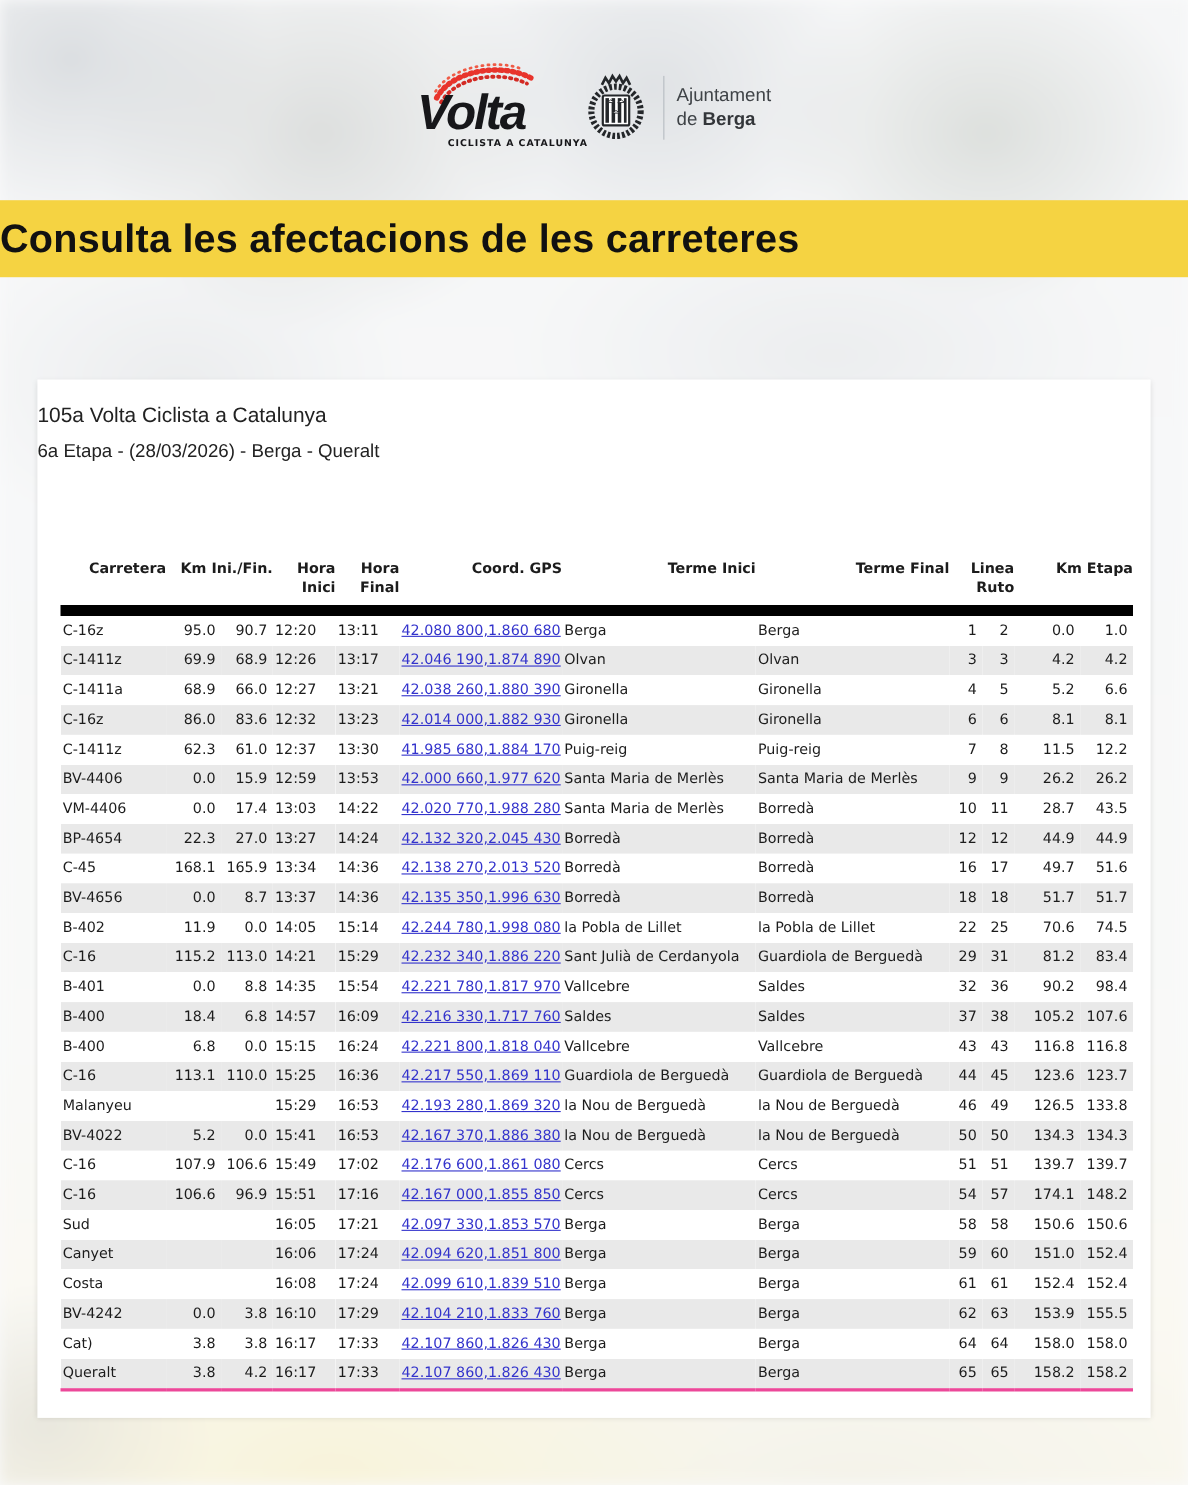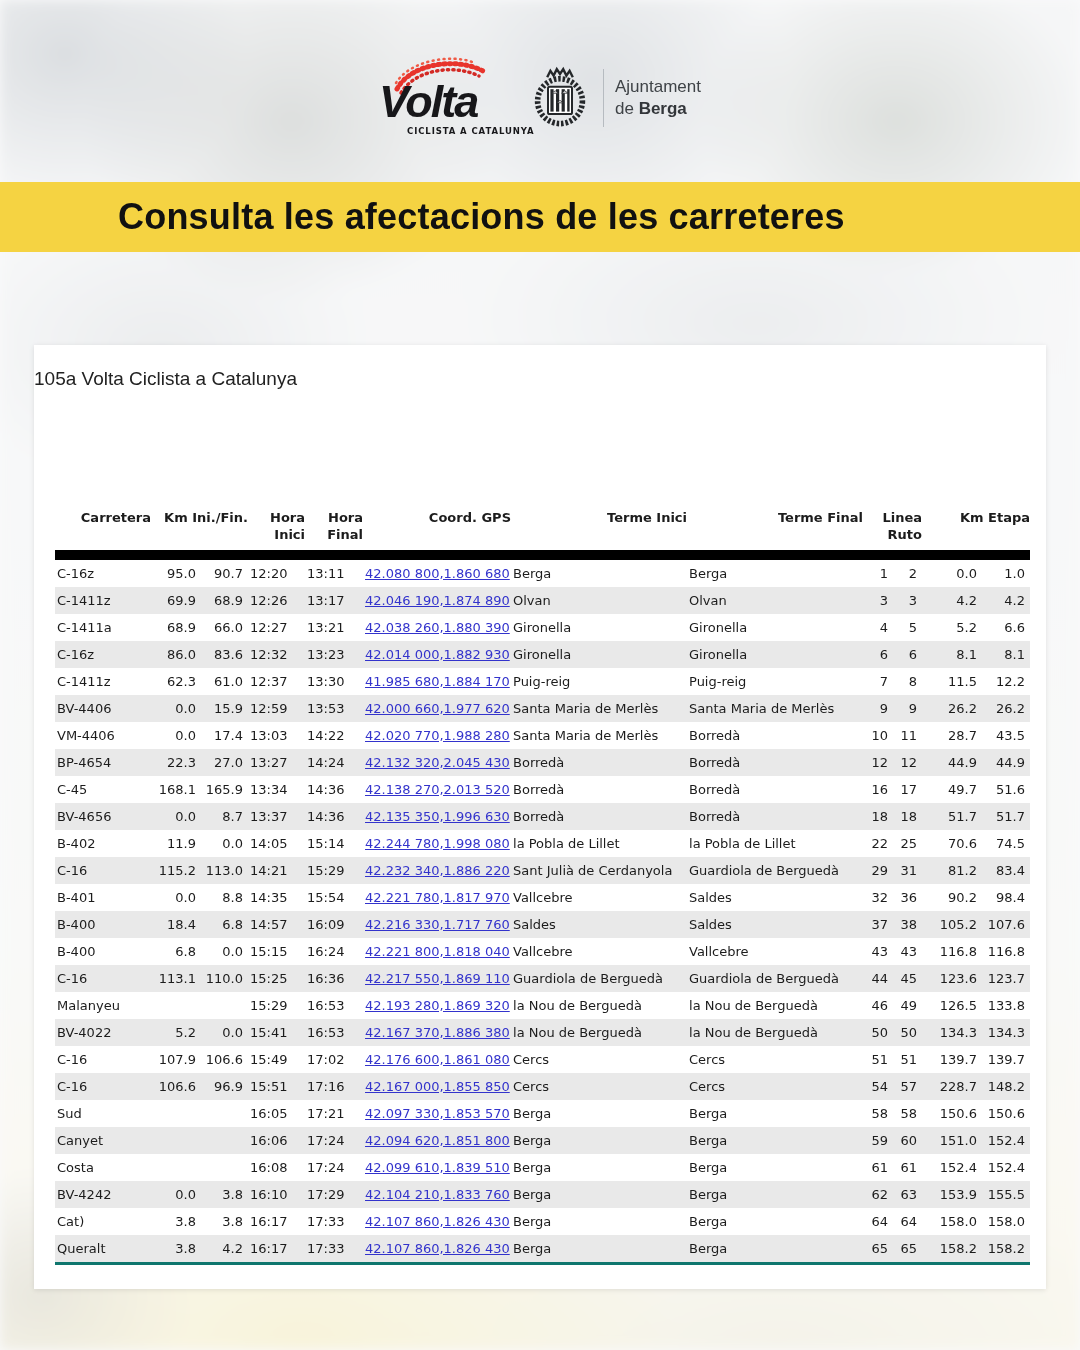"Consulta les afectacions de les" .banner h1 { padding-left: 118px -> none }
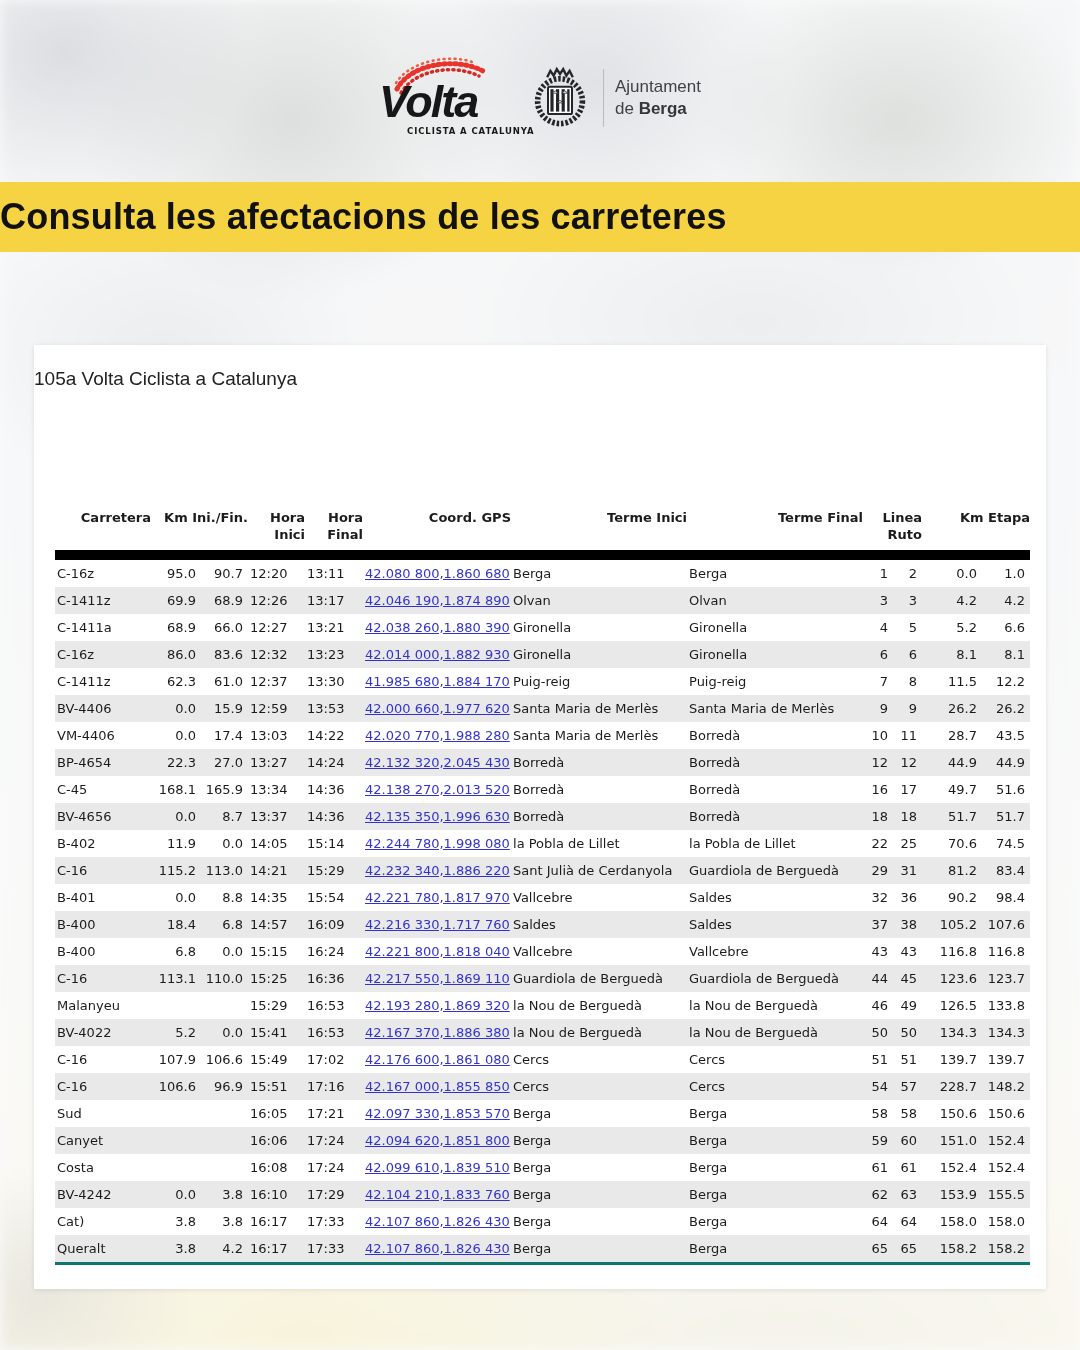"6a Etapa - (28/03/2026) -" div.t2 { html: none -> <div>6a Etapa - (28/03/2026) - Berga - Queralt</div> }
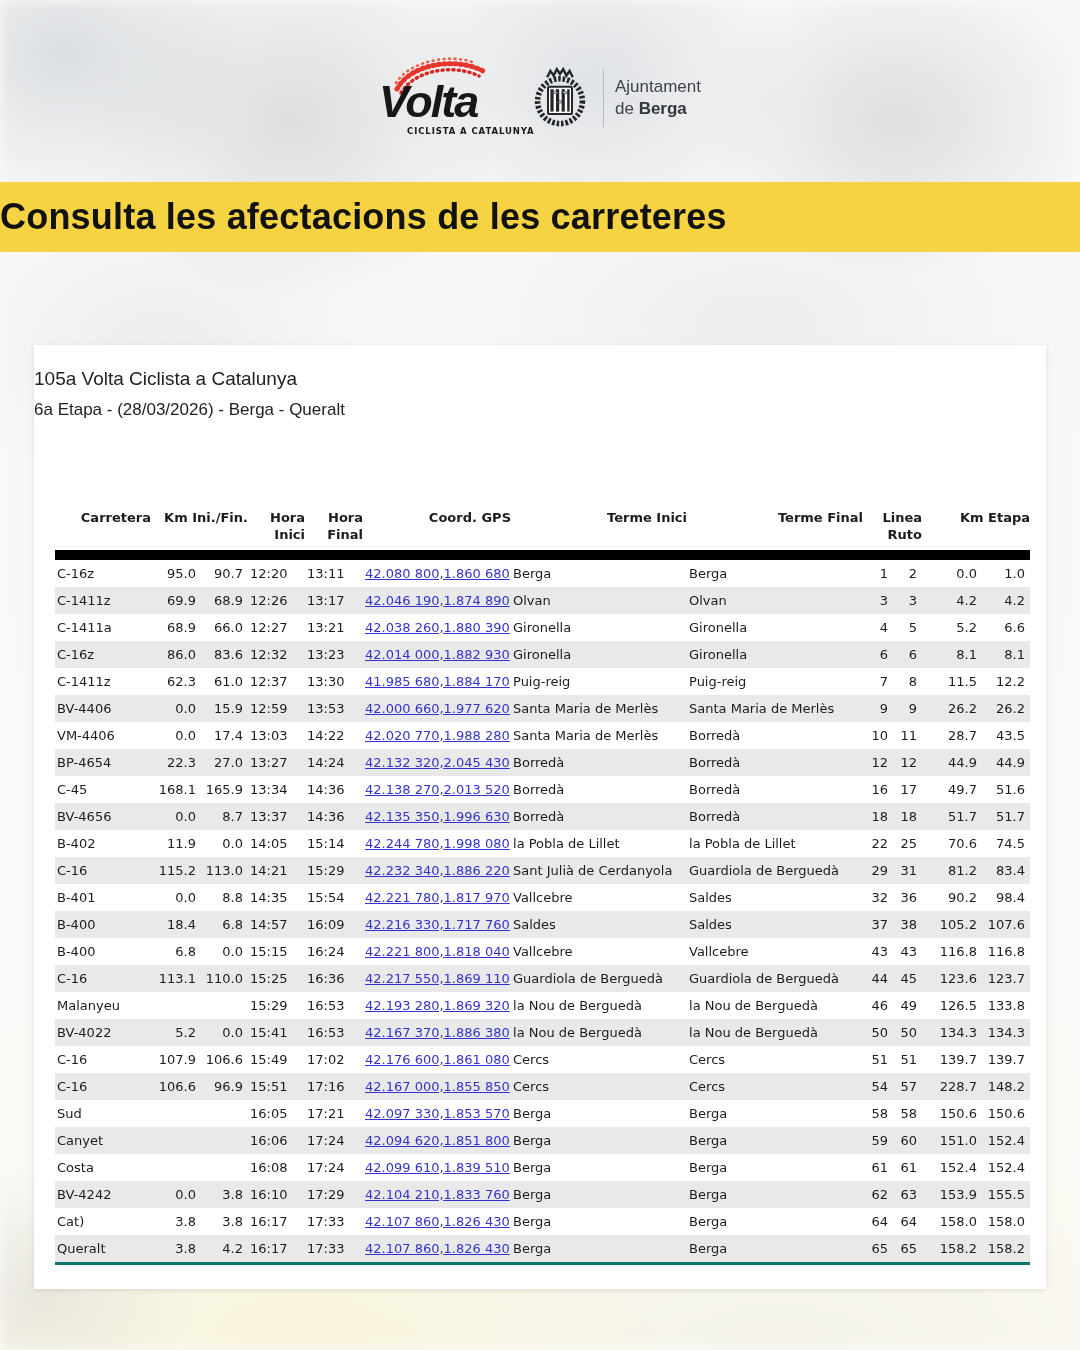"228.7" td.al-right { text: 228.7 -> 174.1 }
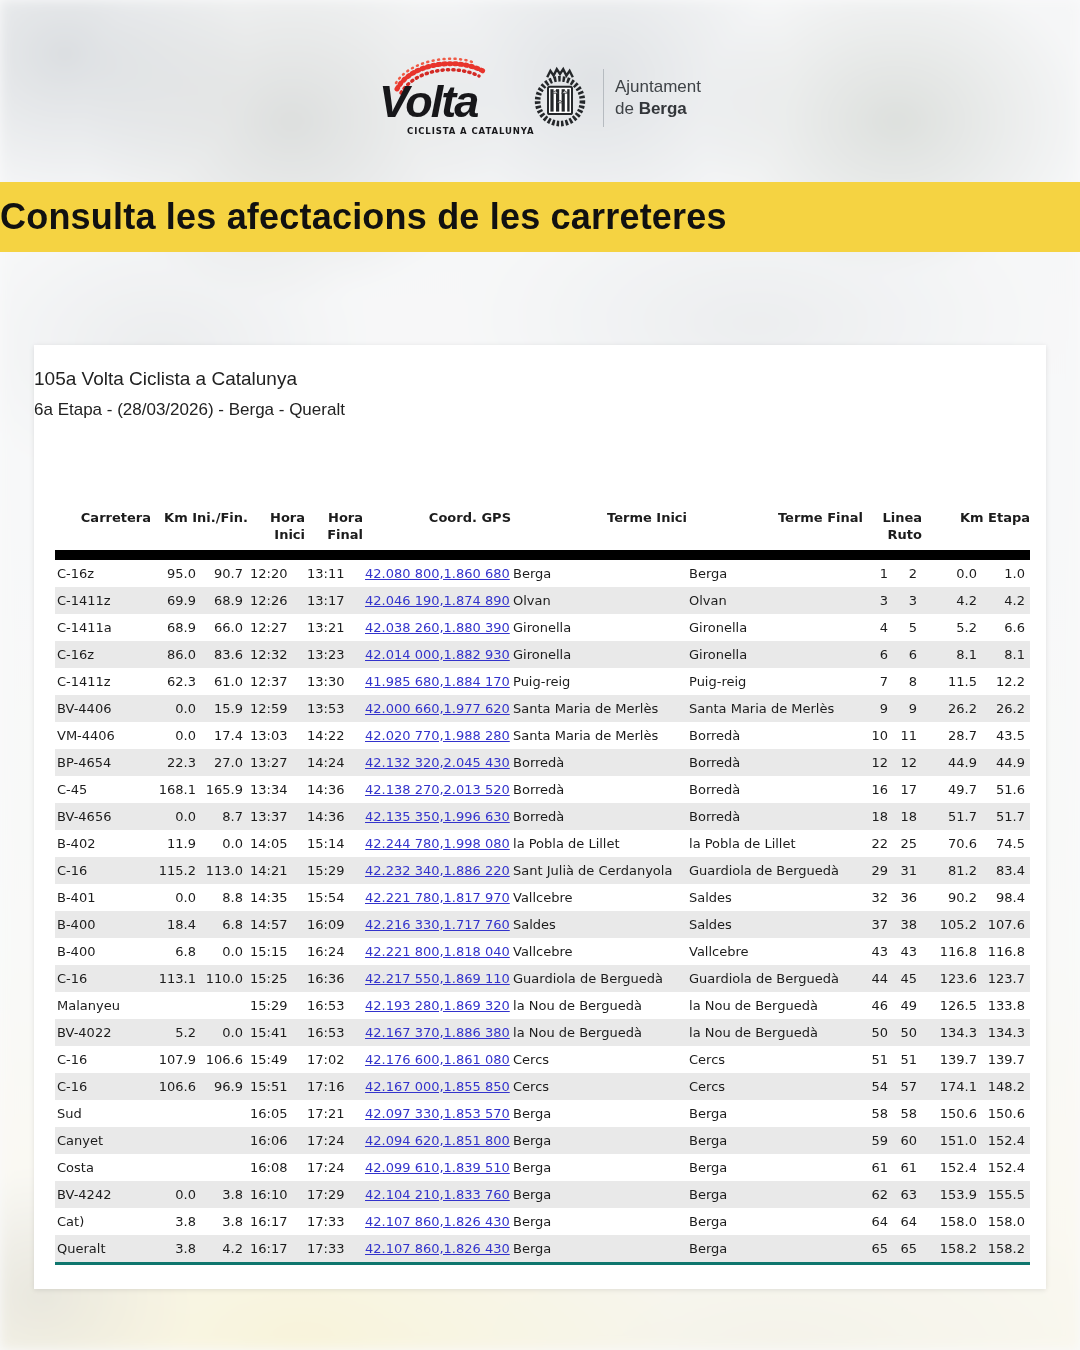"Queralt" tbody tr:last-child td { border-bottom: 3px solid #0f766e -> 3px solid #ec4899 }
